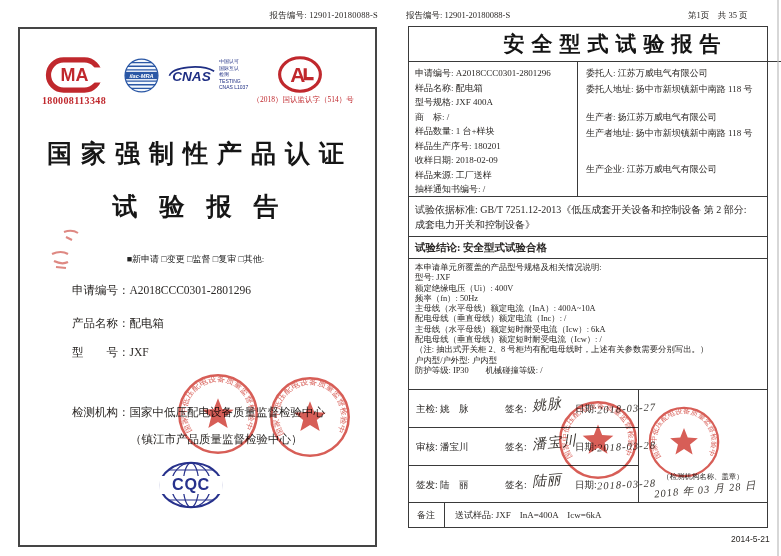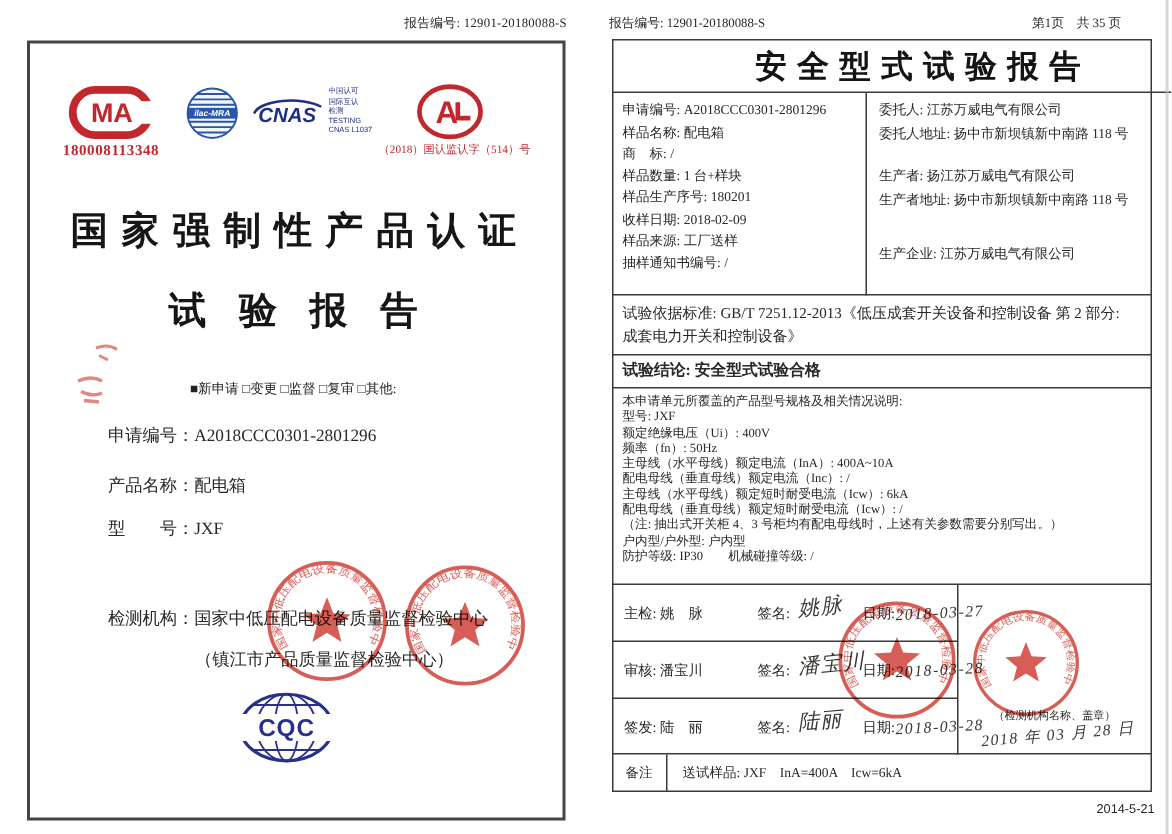"型号规格: JXF 400A" div { html: none -> <div>型号规格: JXF 400A</div> }
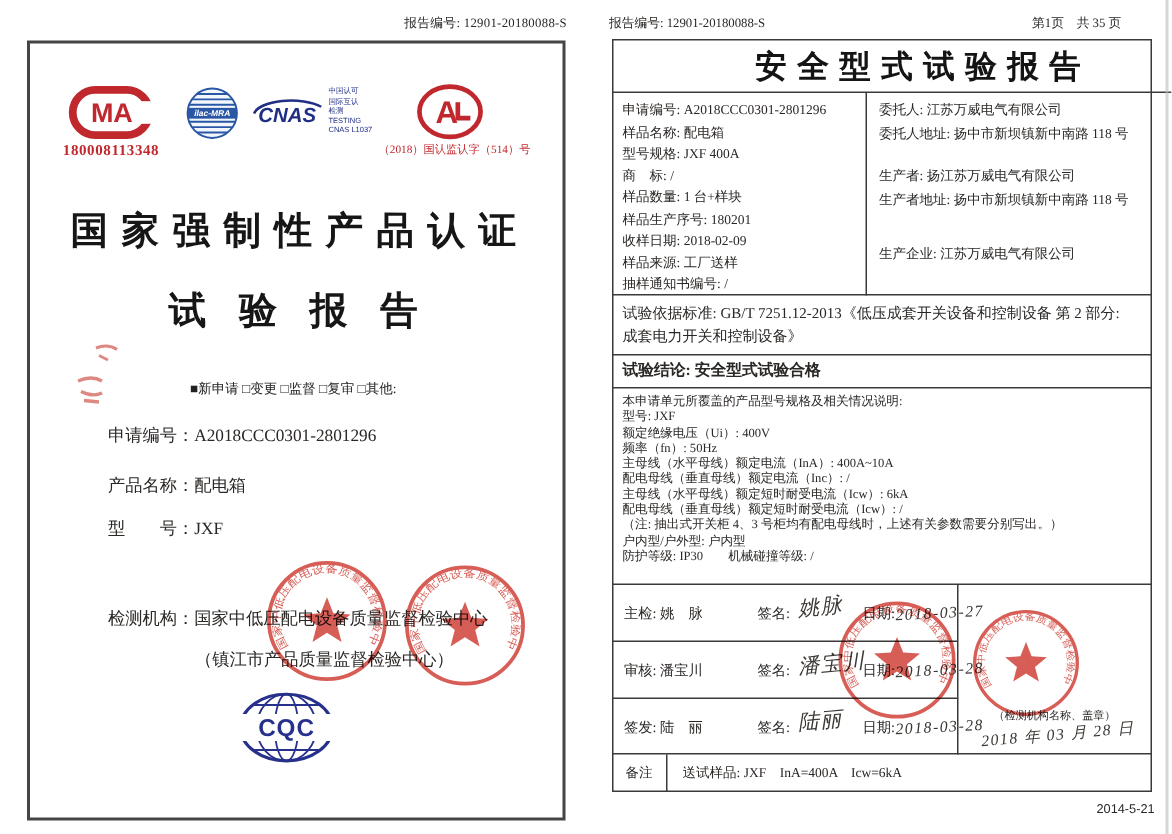"（注: 抽出式开关柜 4、3 号柜均有配电母线时，上述有关参数需要分别写出。）" div { text: 4、3 -> 2、8 }
